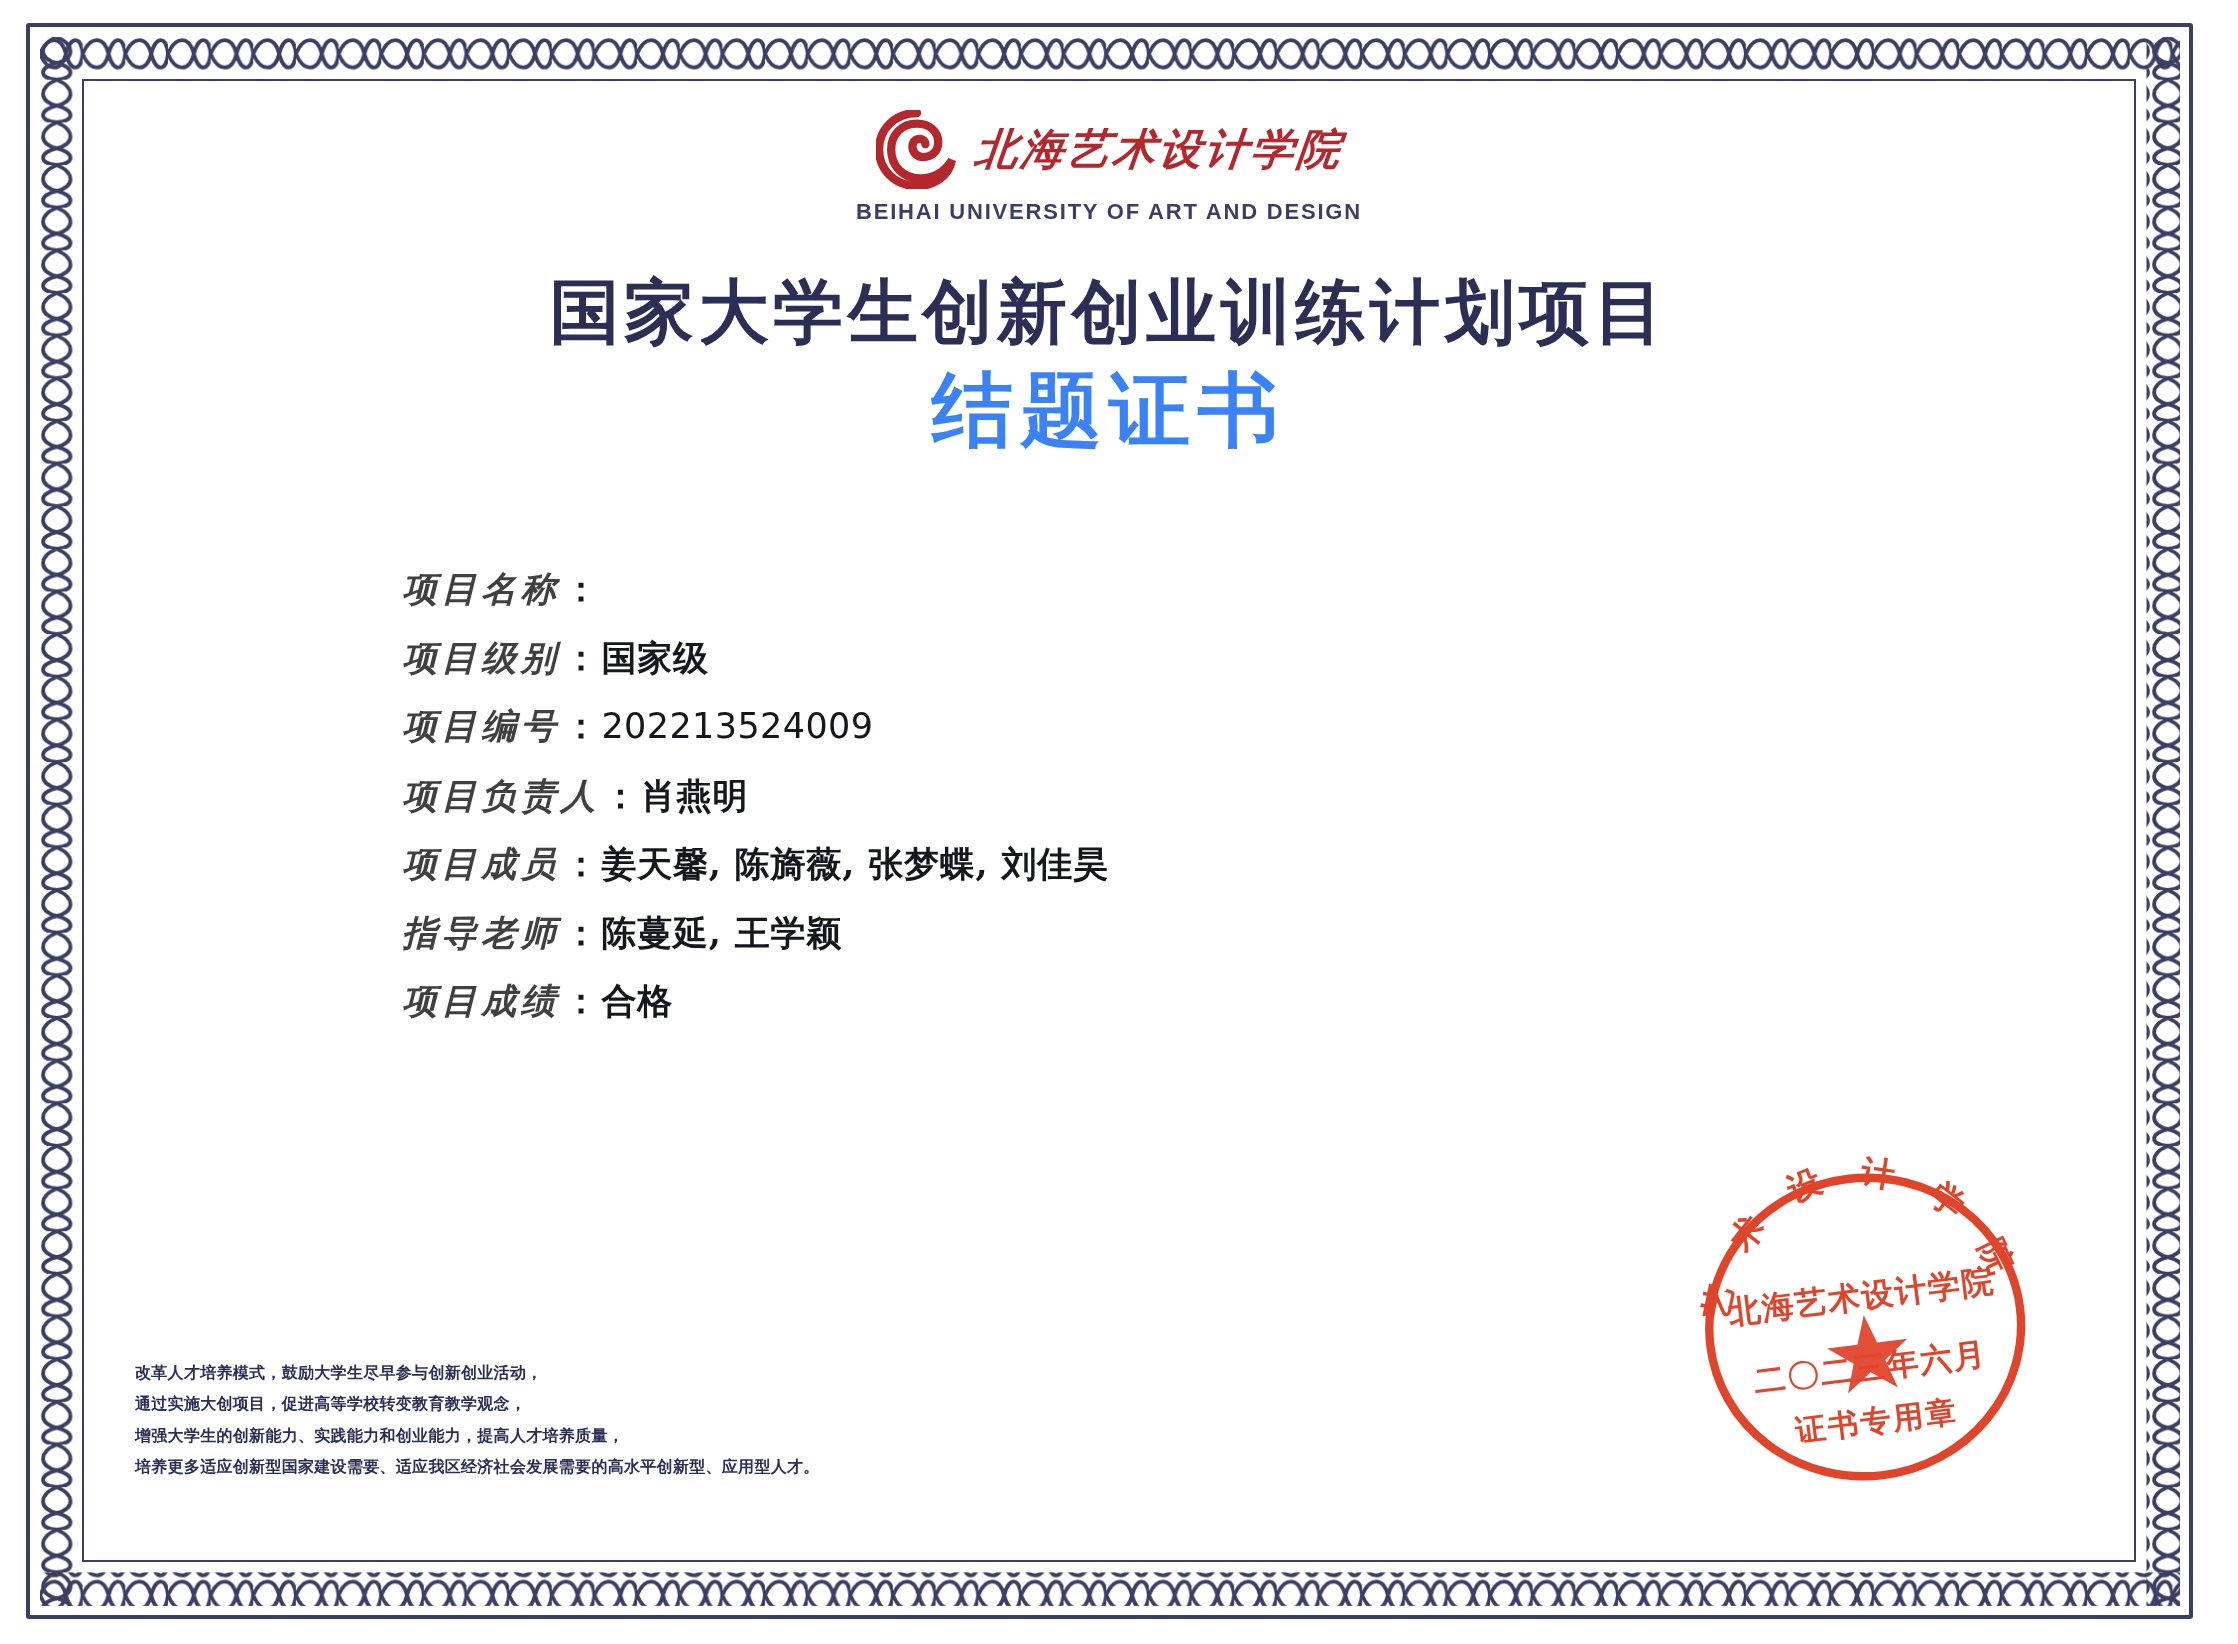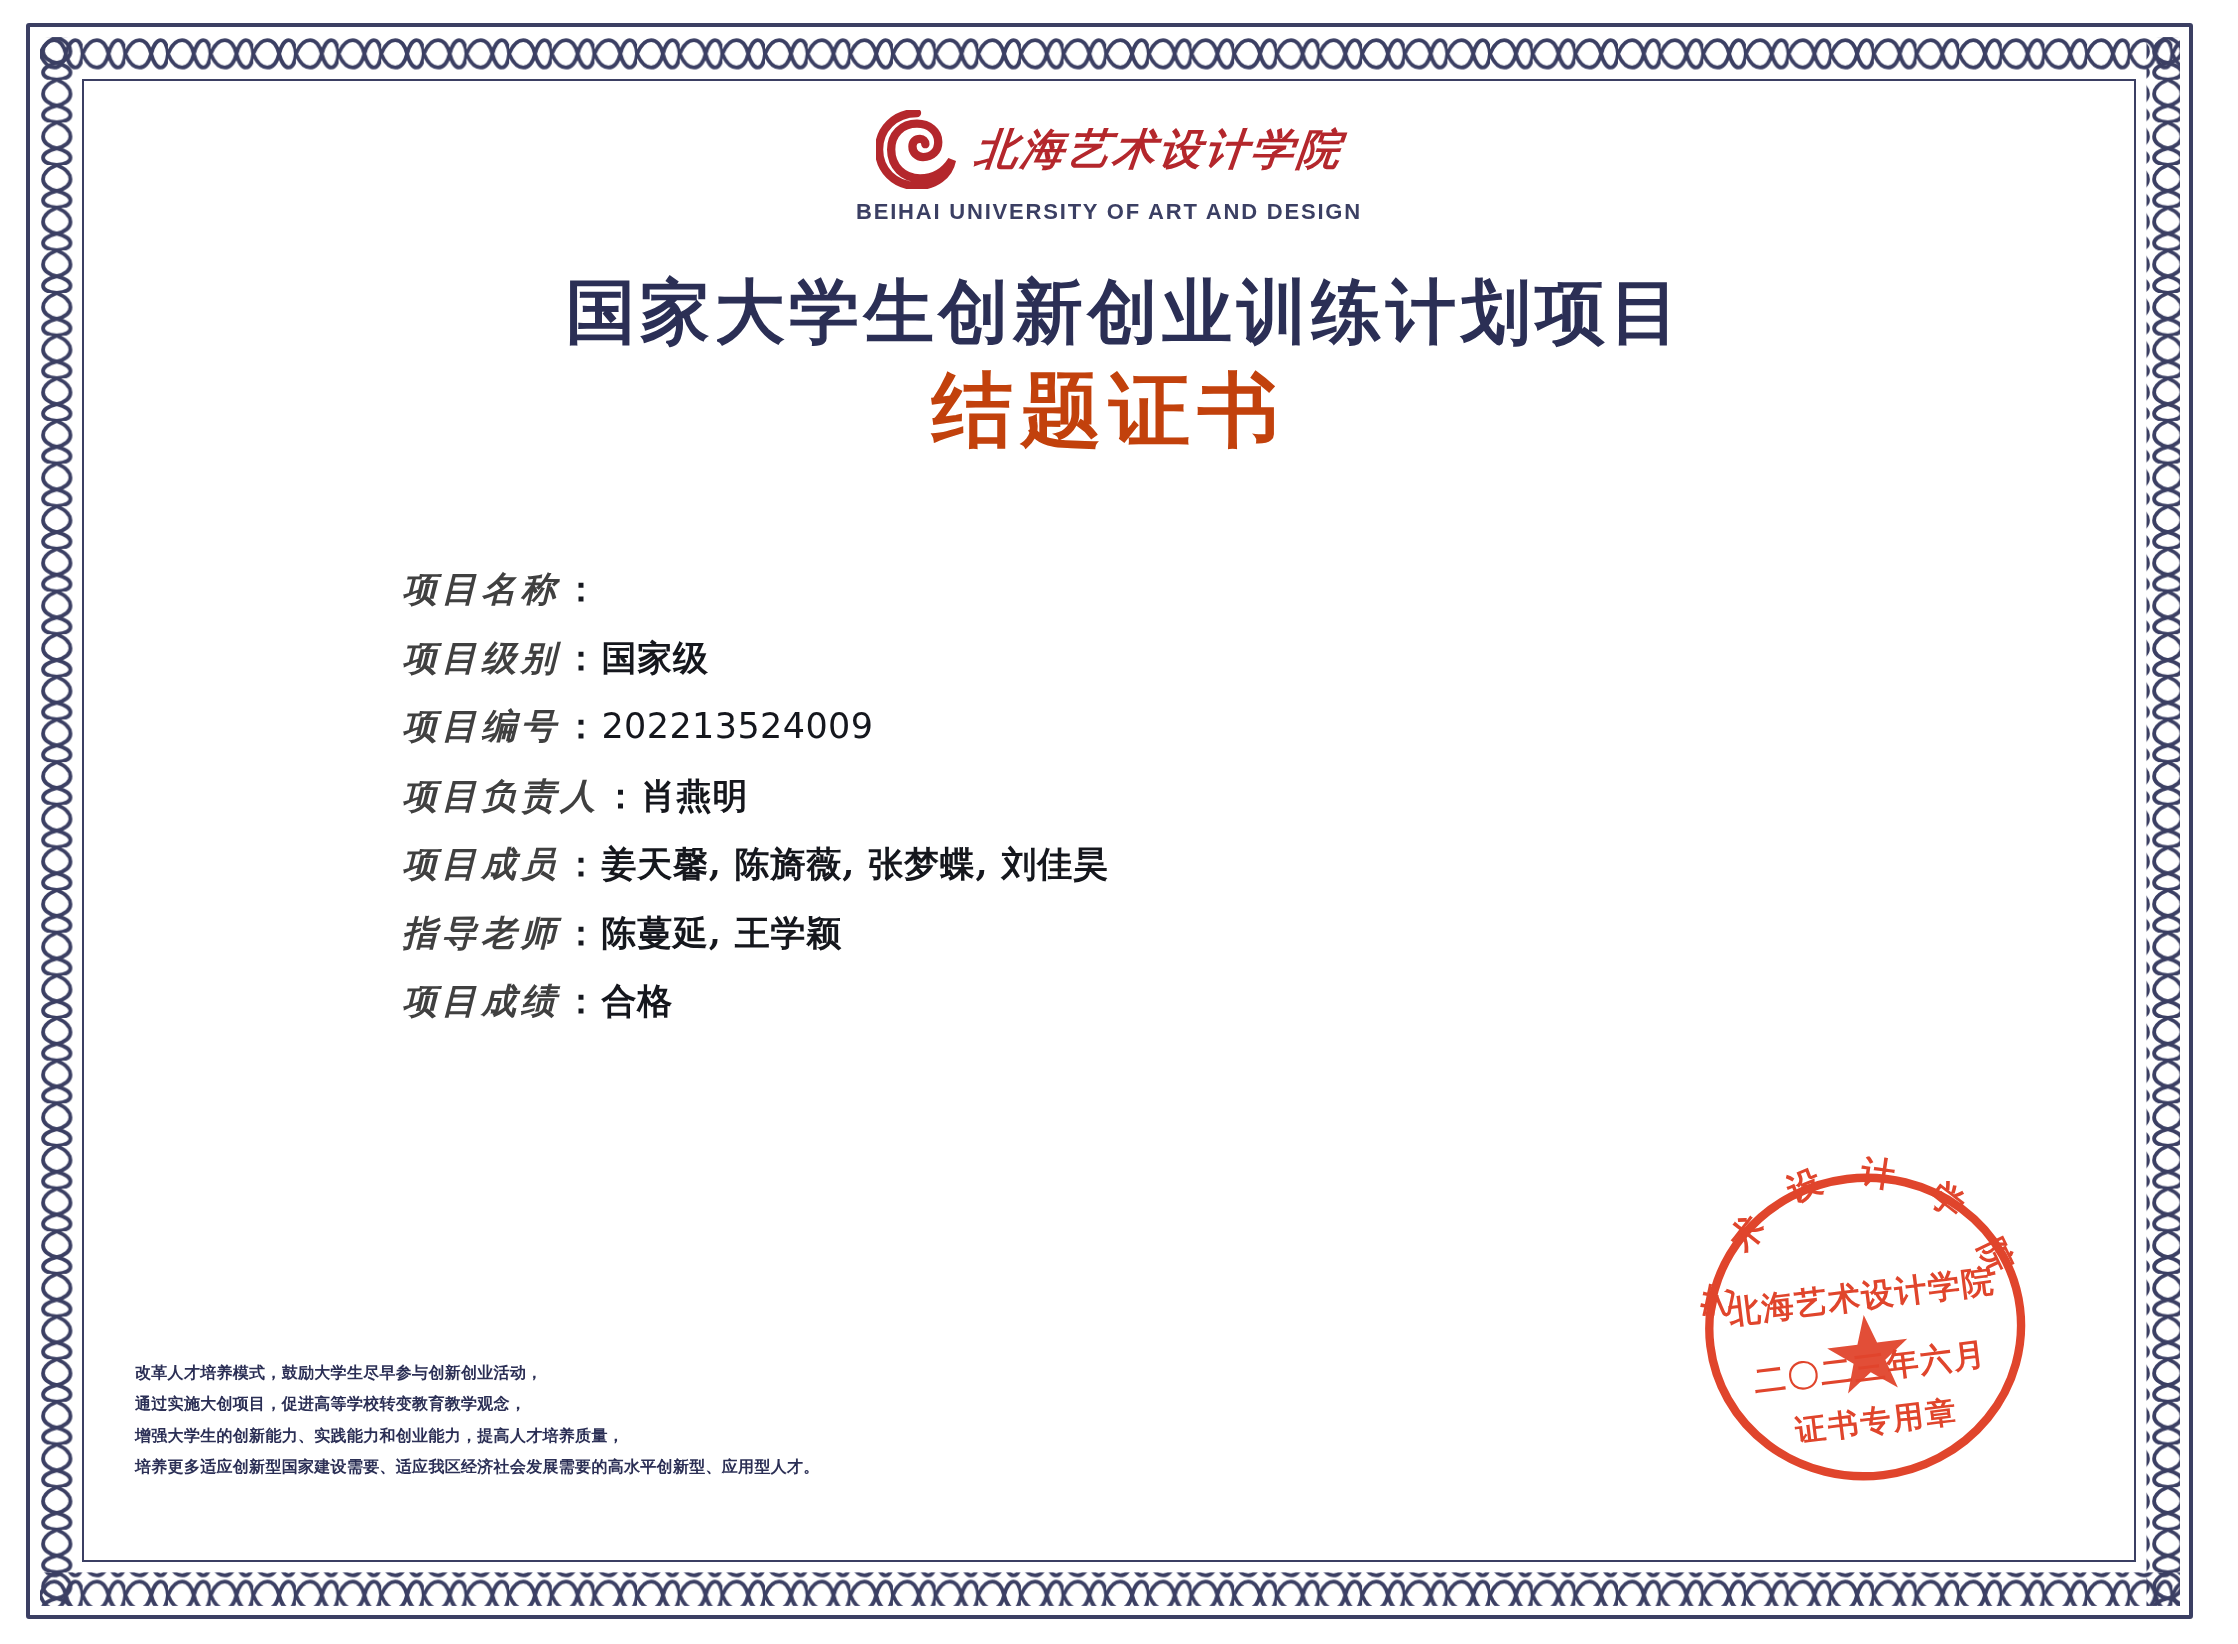"国家大学生创新创业训练计划项目" .title-main { padding-left: 16px -> none }
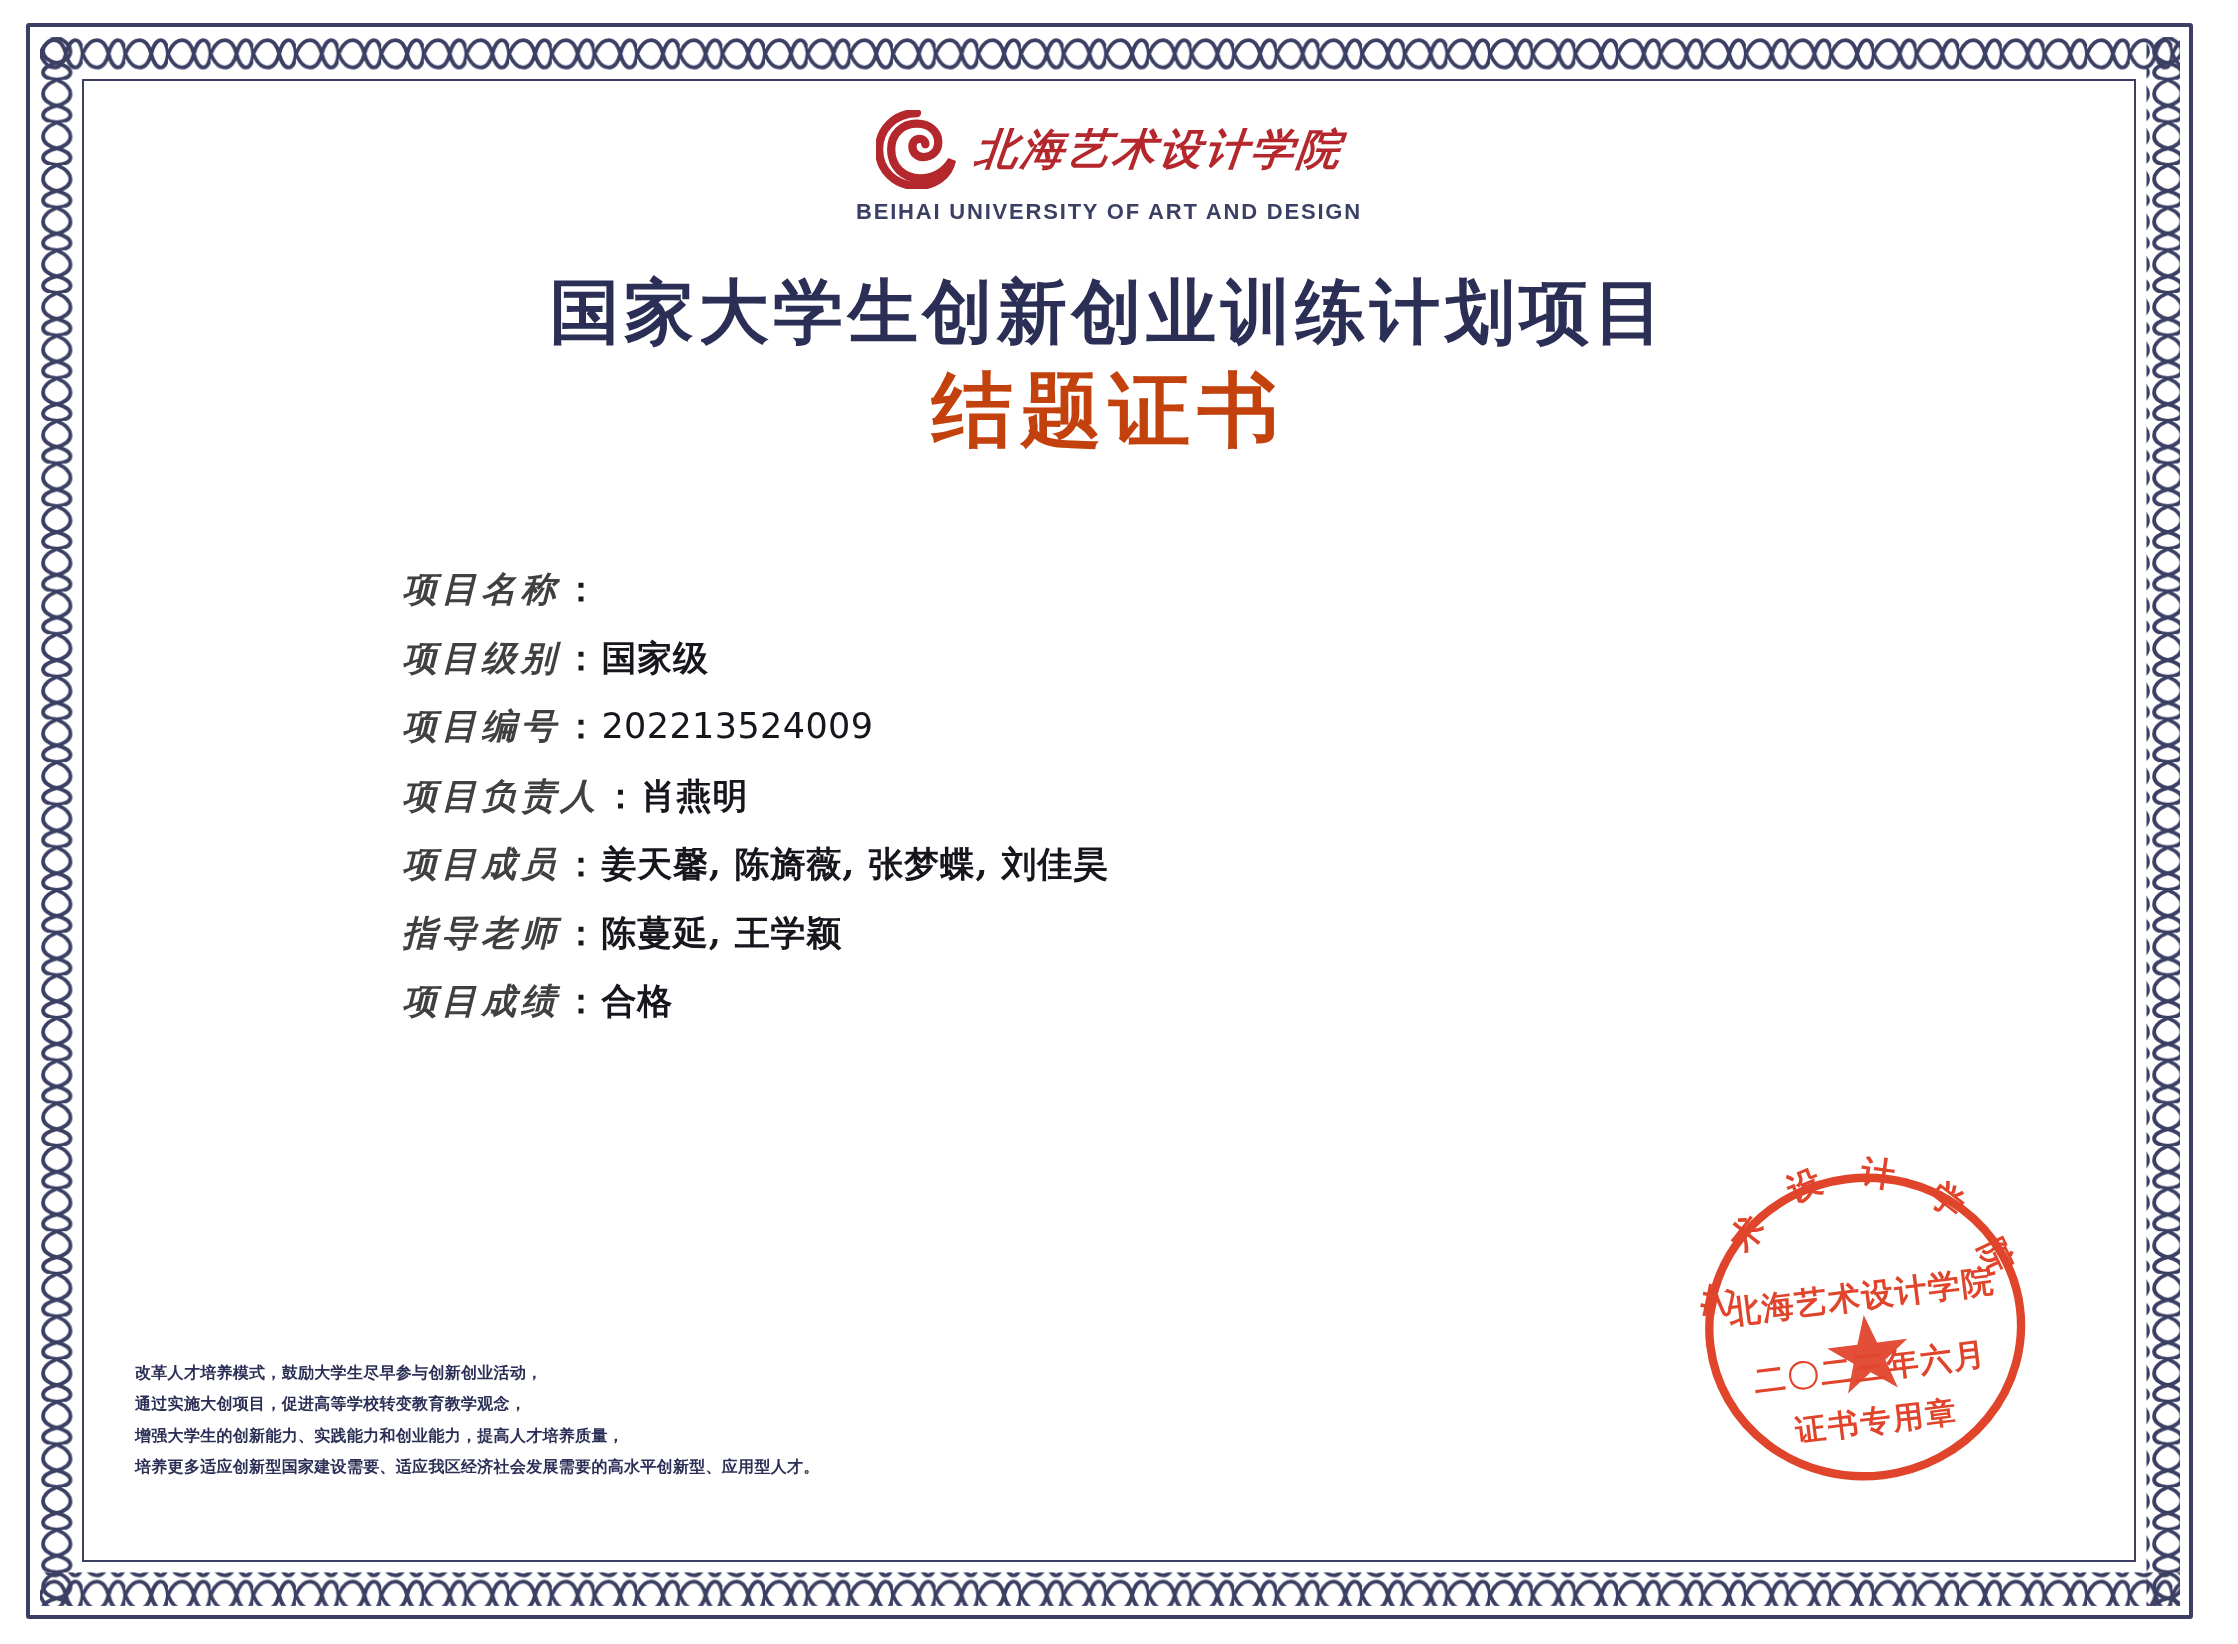"结题证书" .title-sub { color: #c2410c -> #3b82f6 }
